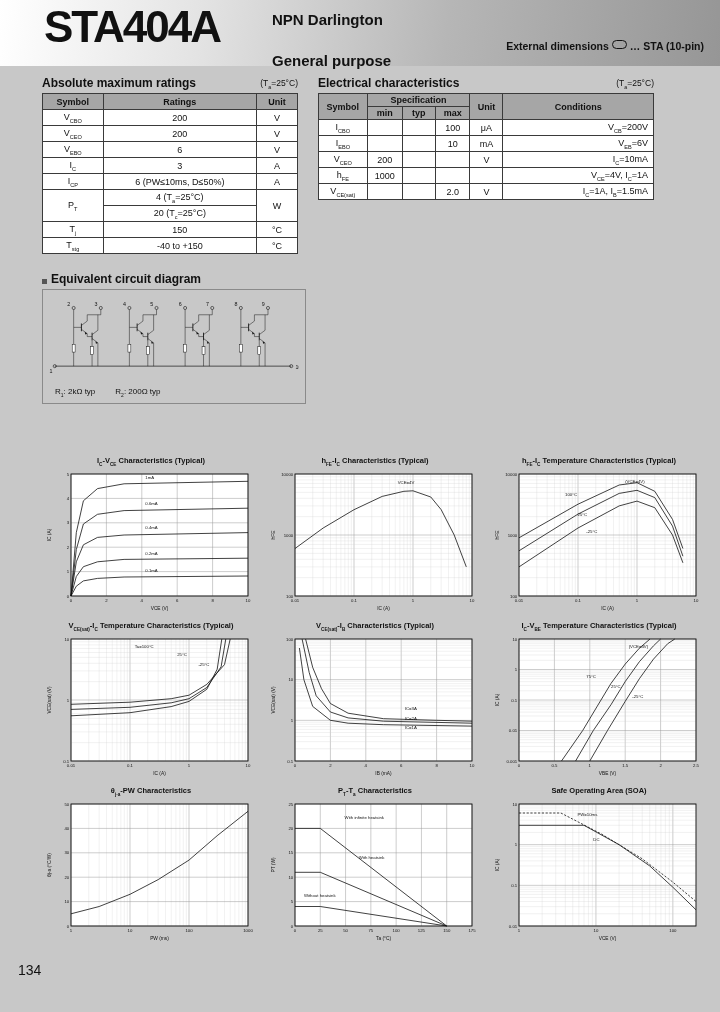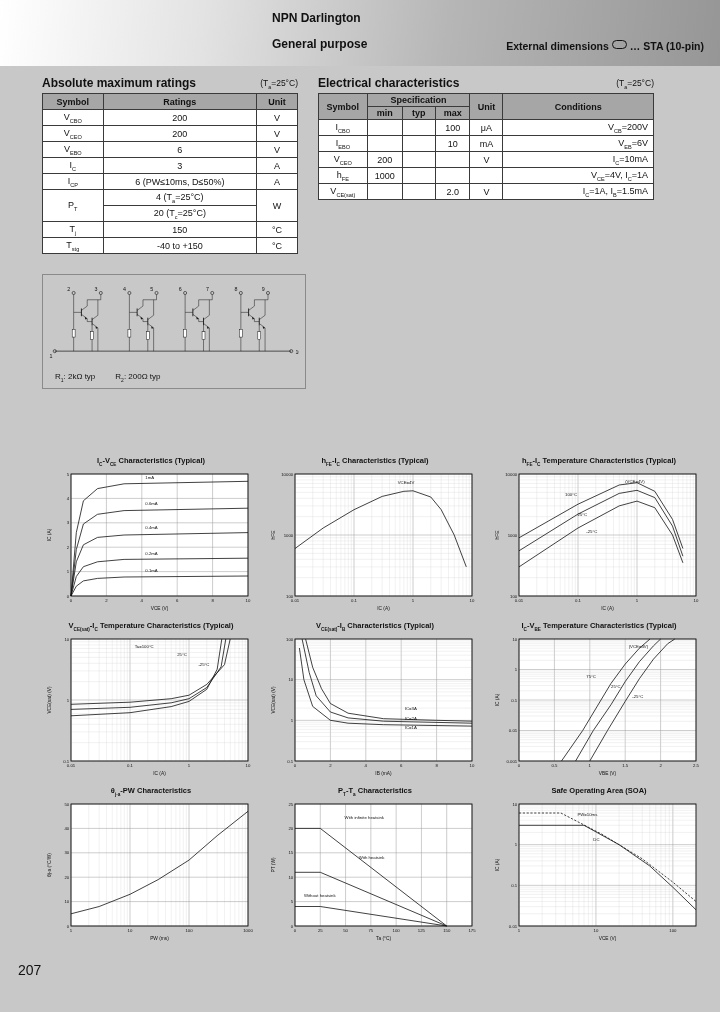"STA404A" div.part-number { html: none -> <div>STA404A</div> }
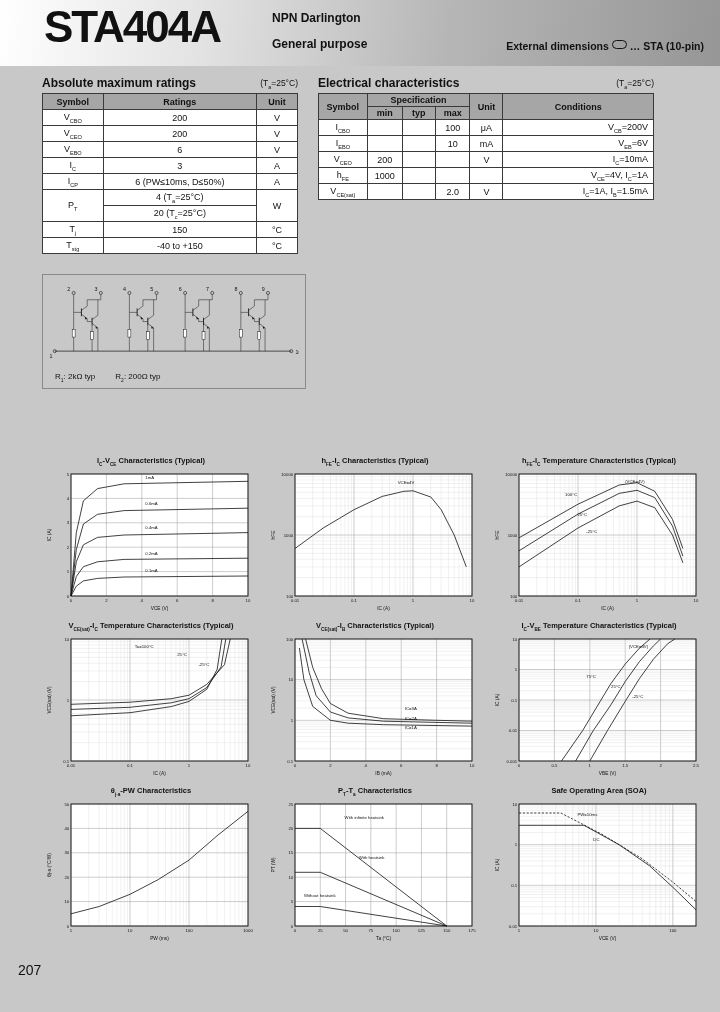"NPN Darlington" .type1,.type2 { font-size: 12px -> 15px }
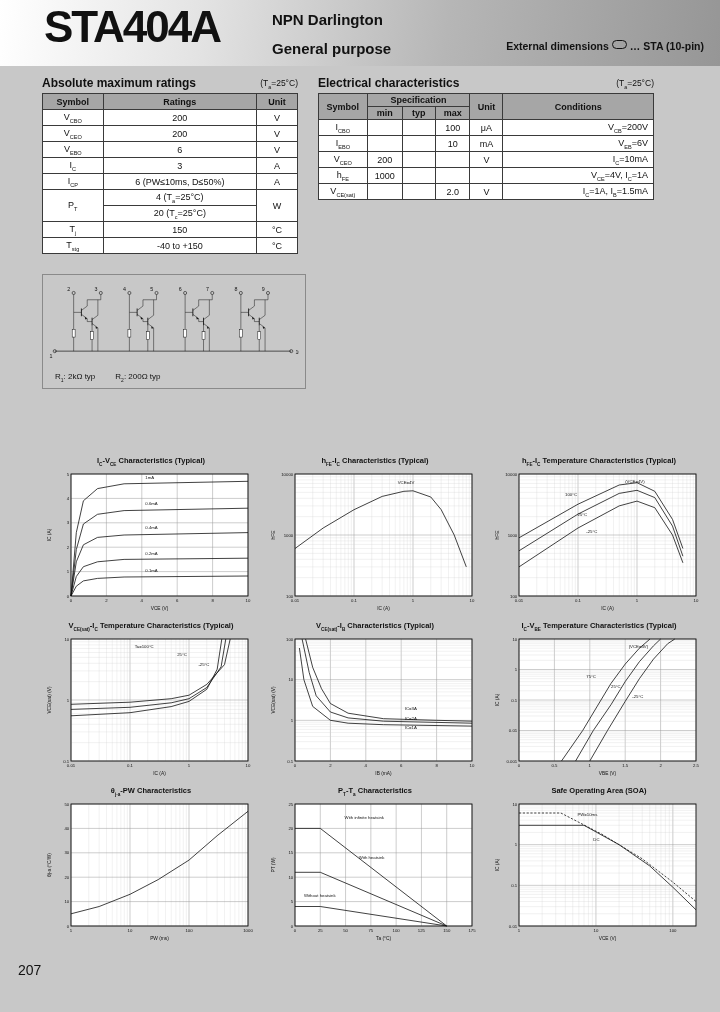"General purpose" .type2 { margin-top: 12px -> 24px }
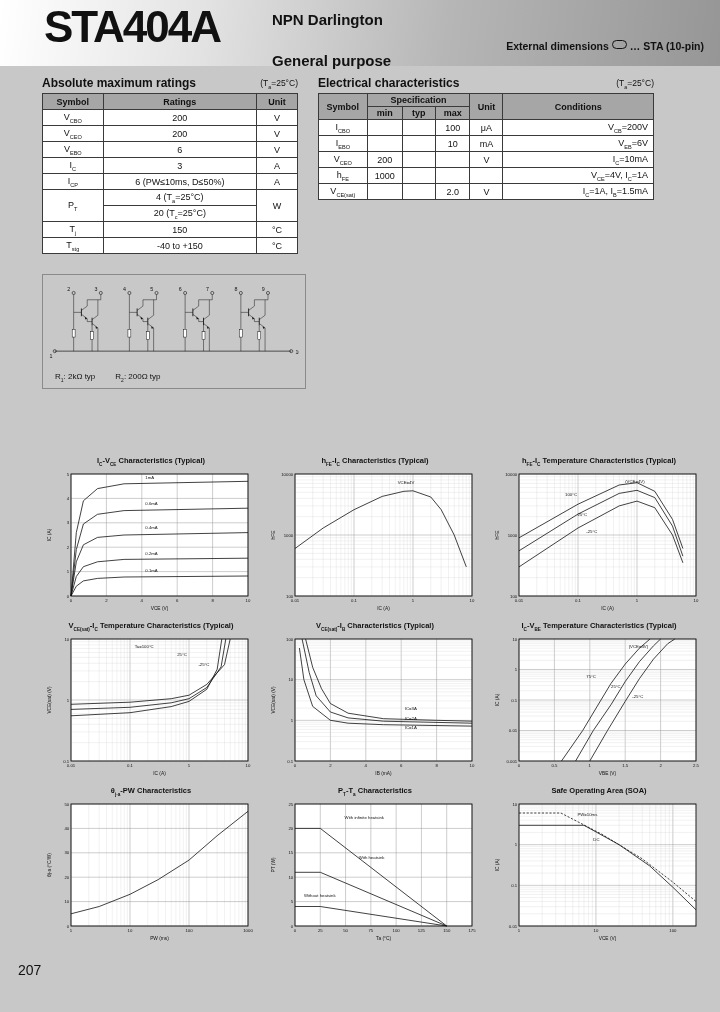"Equivalent circuit diagram" div.sec-head { html: none -> <div> <span></span> <span>Equivalent circuit diagram</span> </div> }
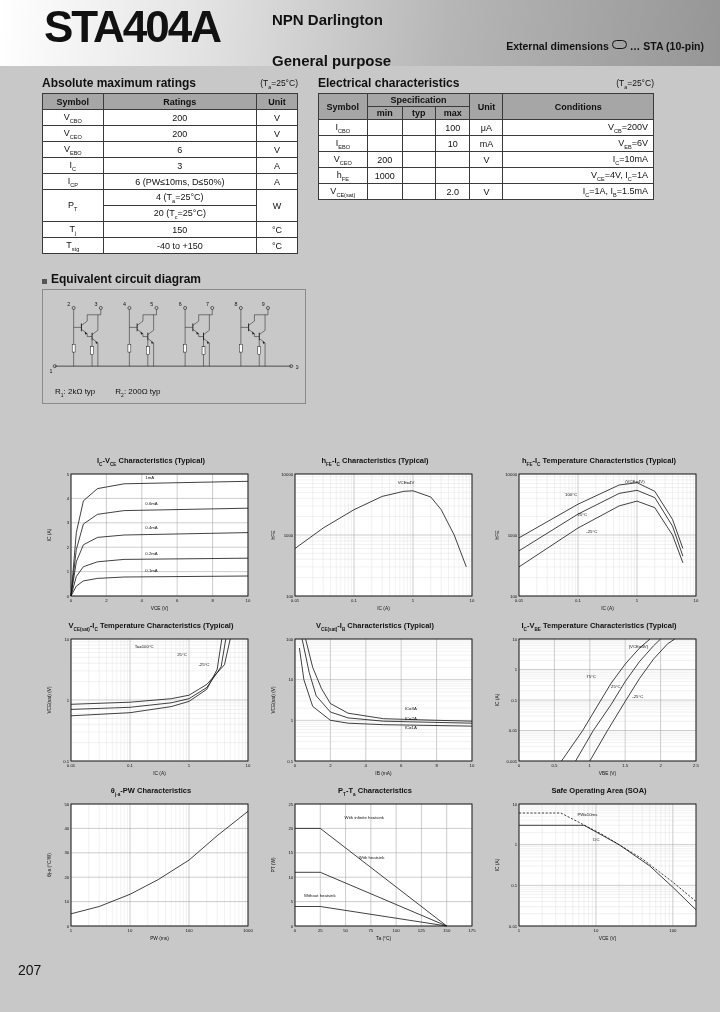"207" div.page-number { text: 207 -> 134 }
